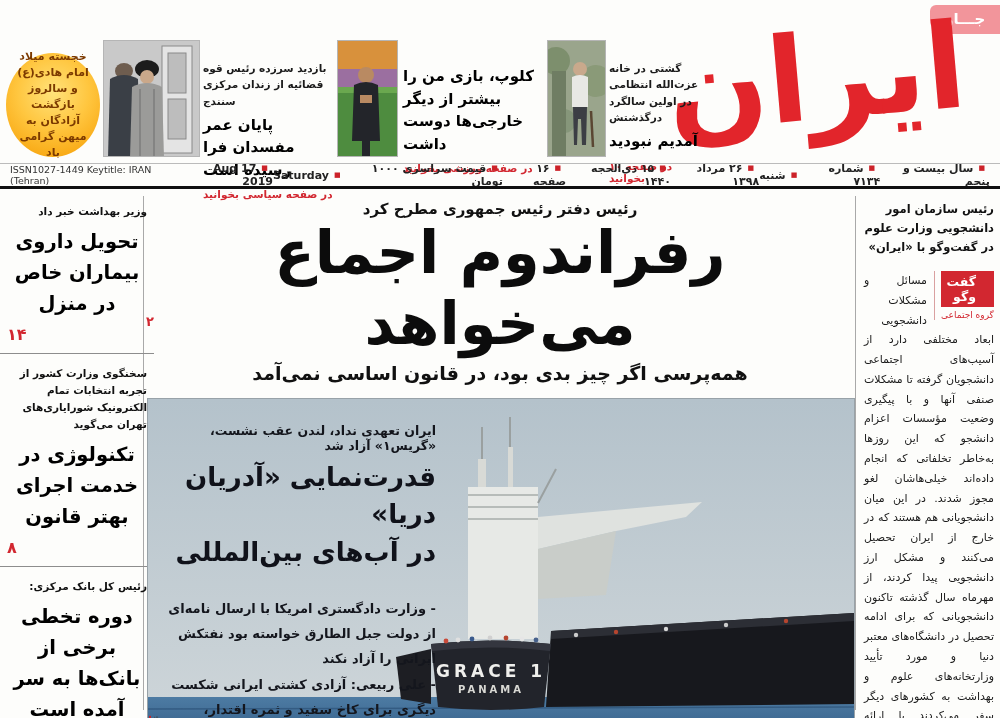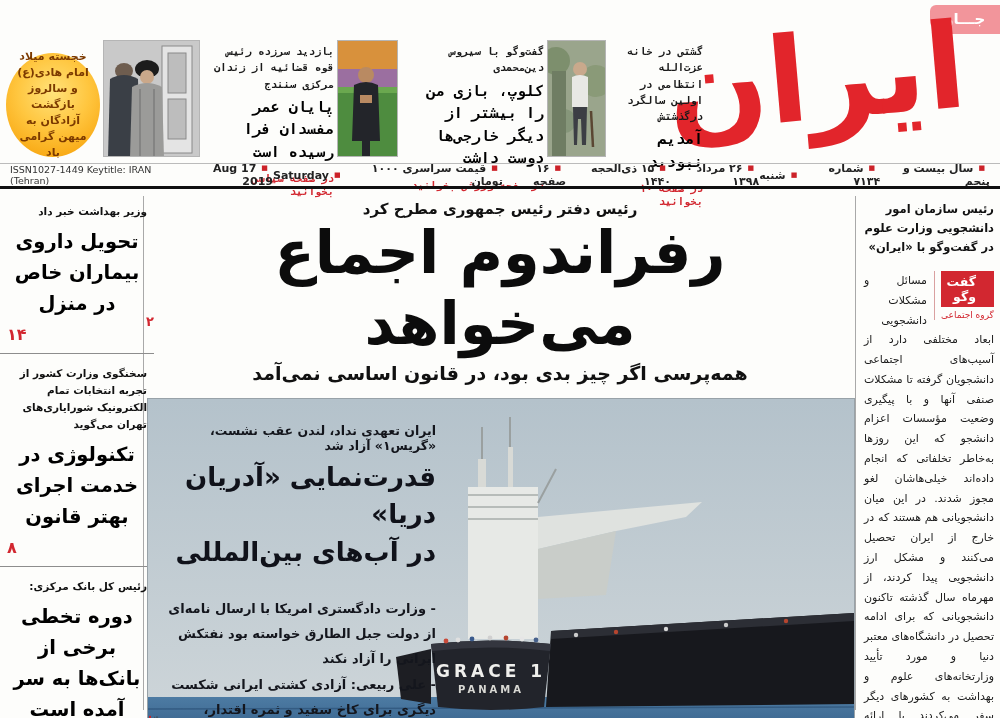"بازدید سرزده رئیس قوه قضائیه" .strip-item { font-family: Liberation Mono, monospace -> none; text-align: right -> left; top: 44px -> 60px }
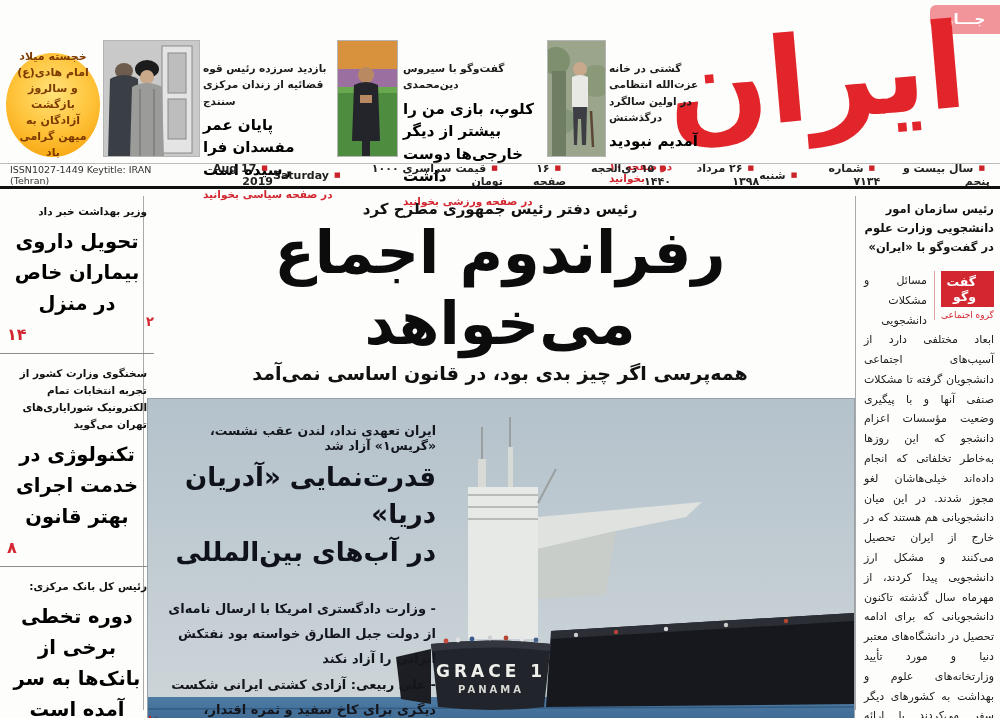"گفت‌وگو با سیروس دین‌محمدی" div.strip-kicker { html: <div>گفت‌وگو با سیروس دین‌محمدی</div> -> none }
